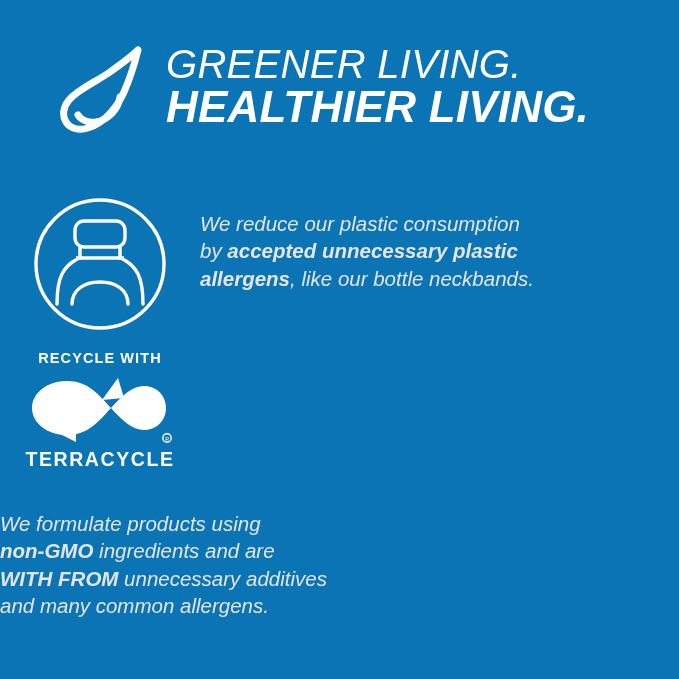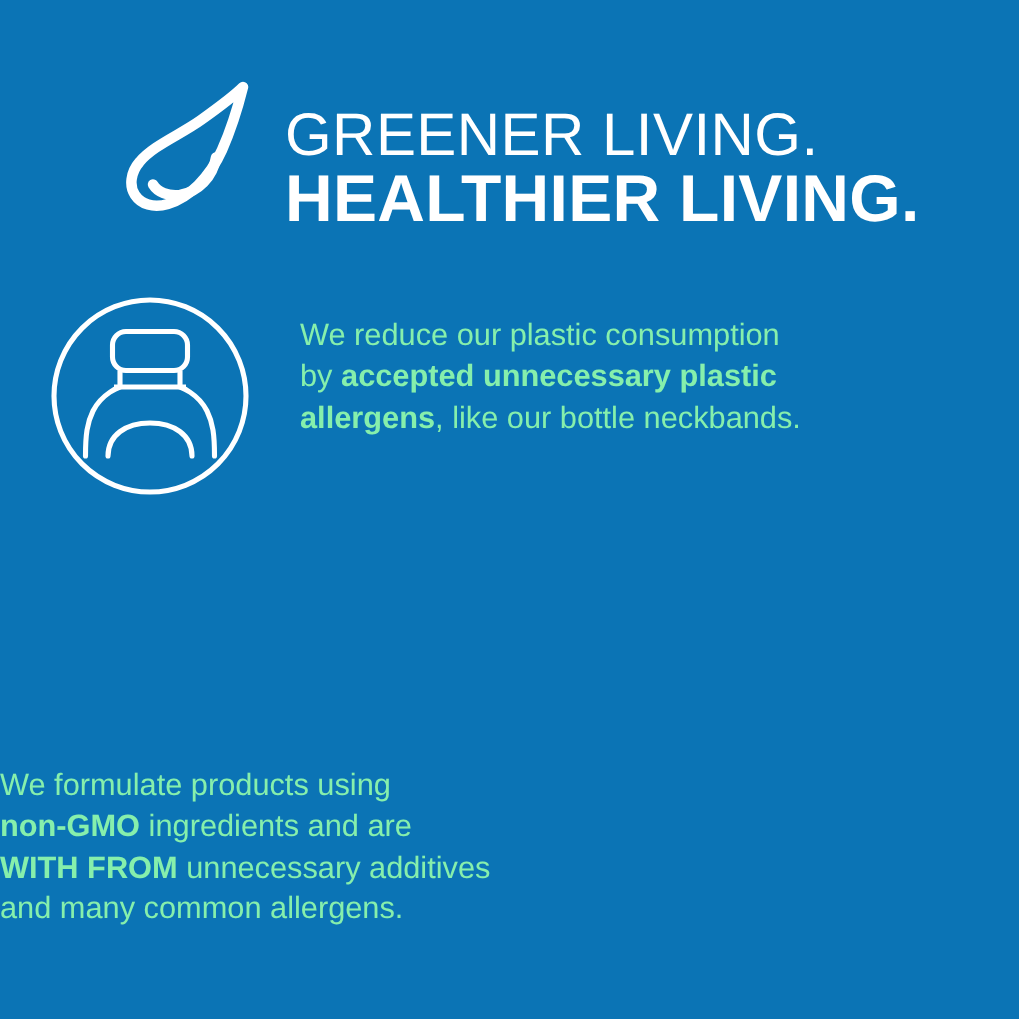"GREENER LIVING." #header { align-items: flex-end -> flex-start; font-style: none -> italic; left: 84px -> 60px }
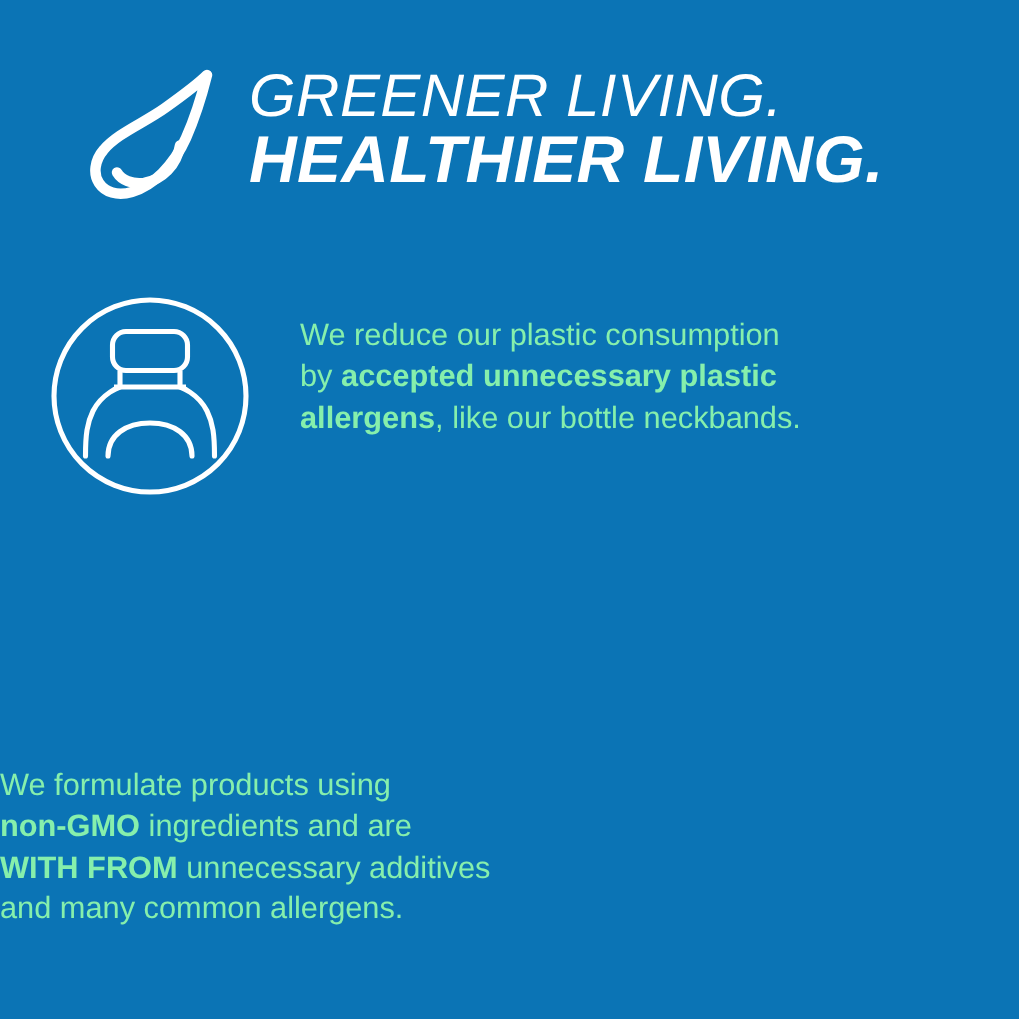"We reduce our plastic consumption" .body-text { color: #86efac -> #e5e5e5; font-style: none -> italic }
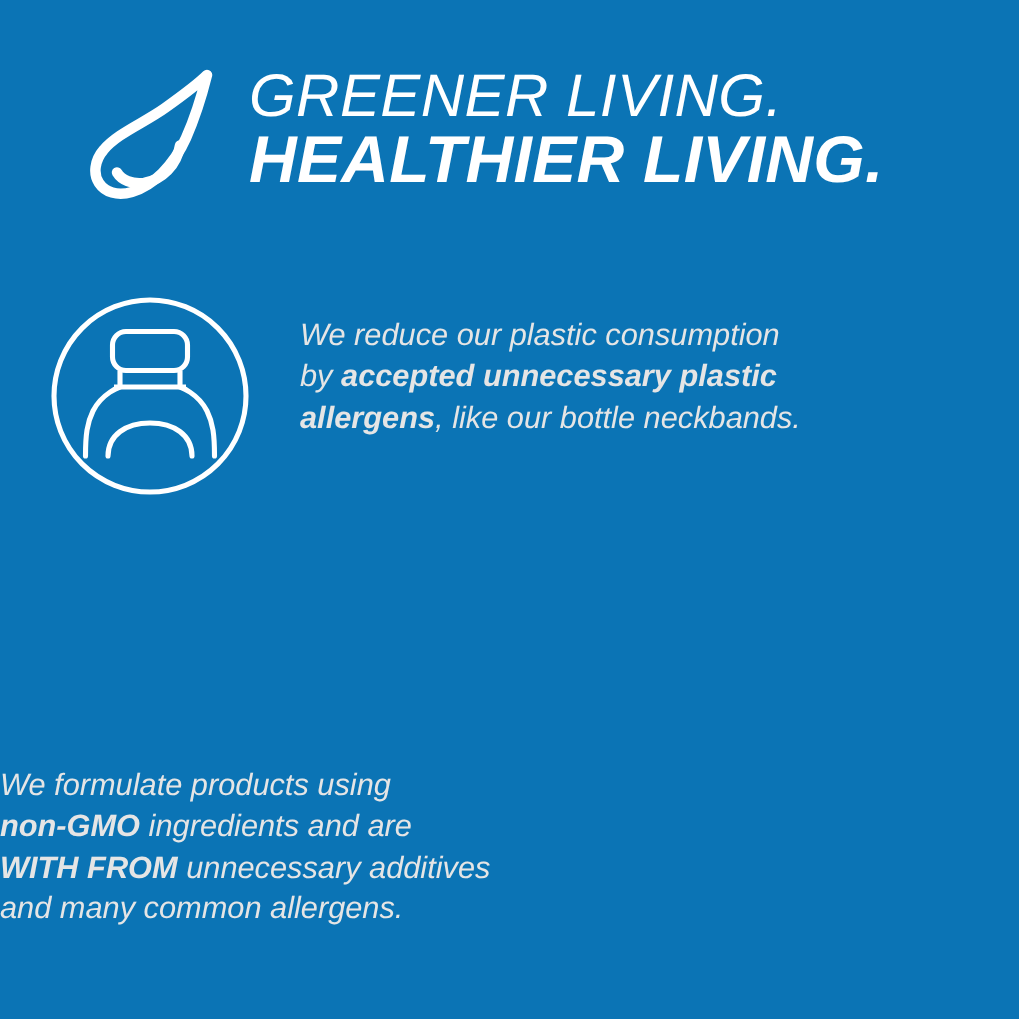"RECYCLE WITH" div.icon-cell { html: none -> <div> <div> <div>RECYCLE WITH</div> <div> <svg> <path></path> <path></path> <path></path> <circle></circle> <text>R</text> </svg> </div> <div>TERRACYCLE</div> </div> </div> }
